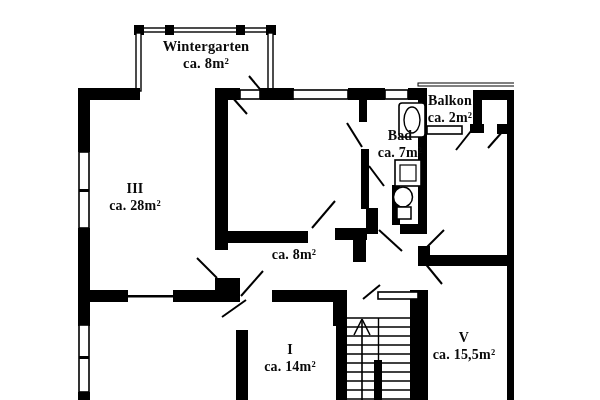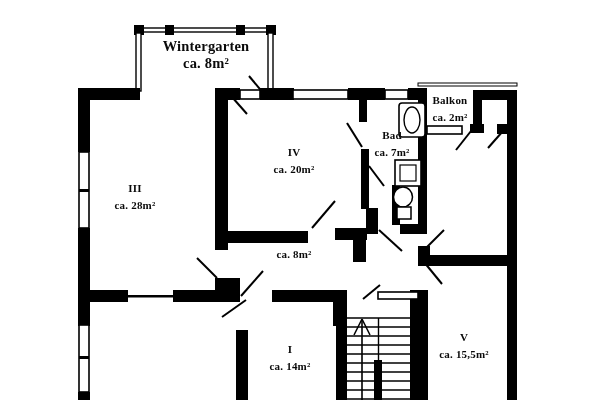"Wintergarten" #plan { width: 600px -> 514px }
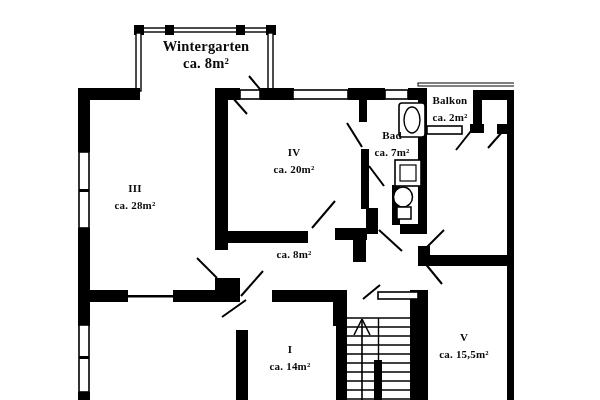"Balkon" .room-label { font-size: 11px -> 14px }
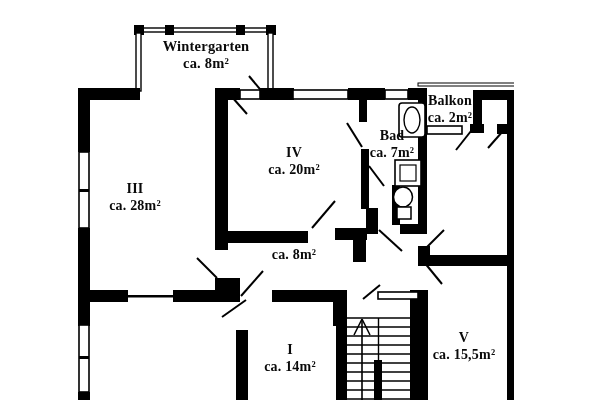"Bad" div.room-label { left: 392px -> 400px }
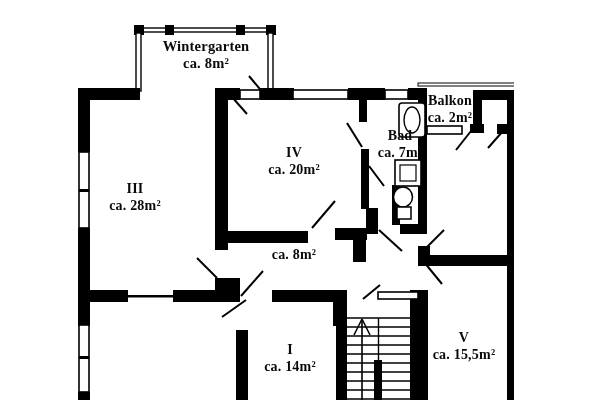"IV" div.room-label { html: <div> <span>IV</span> <span>ca. 20m²</span> </div> -> none }
